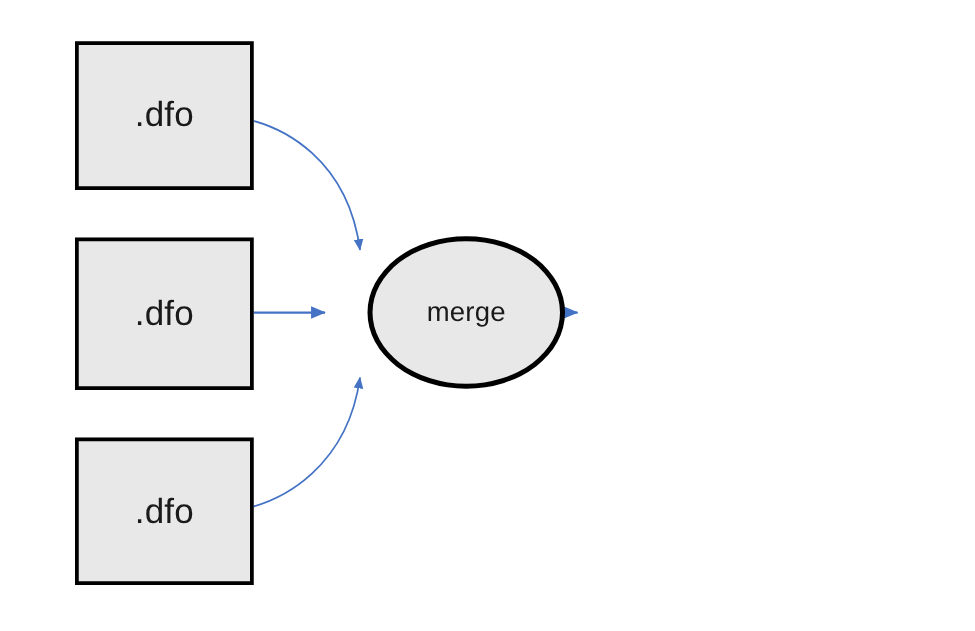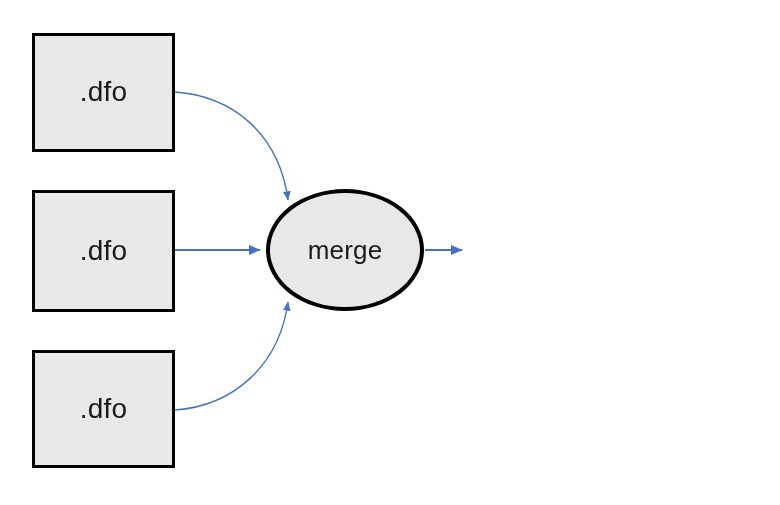".dfo" .node { margin-left: none -> 28px }
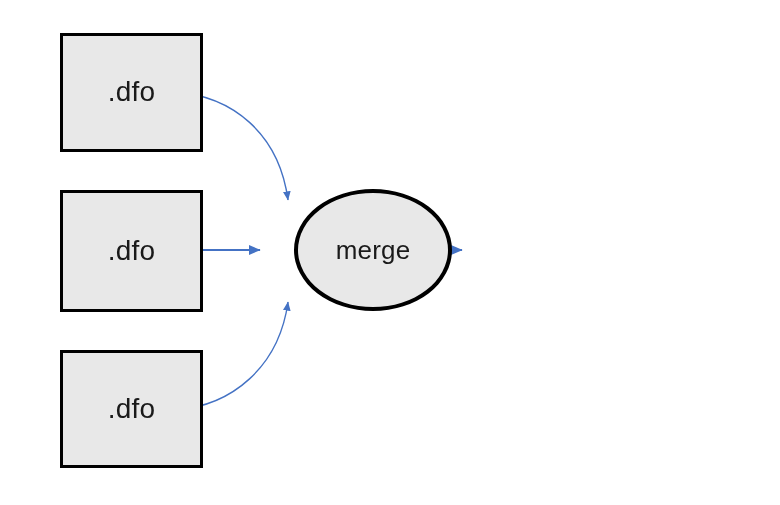"merge" .node.process .node-label { font-size: 26px -> 22px }
